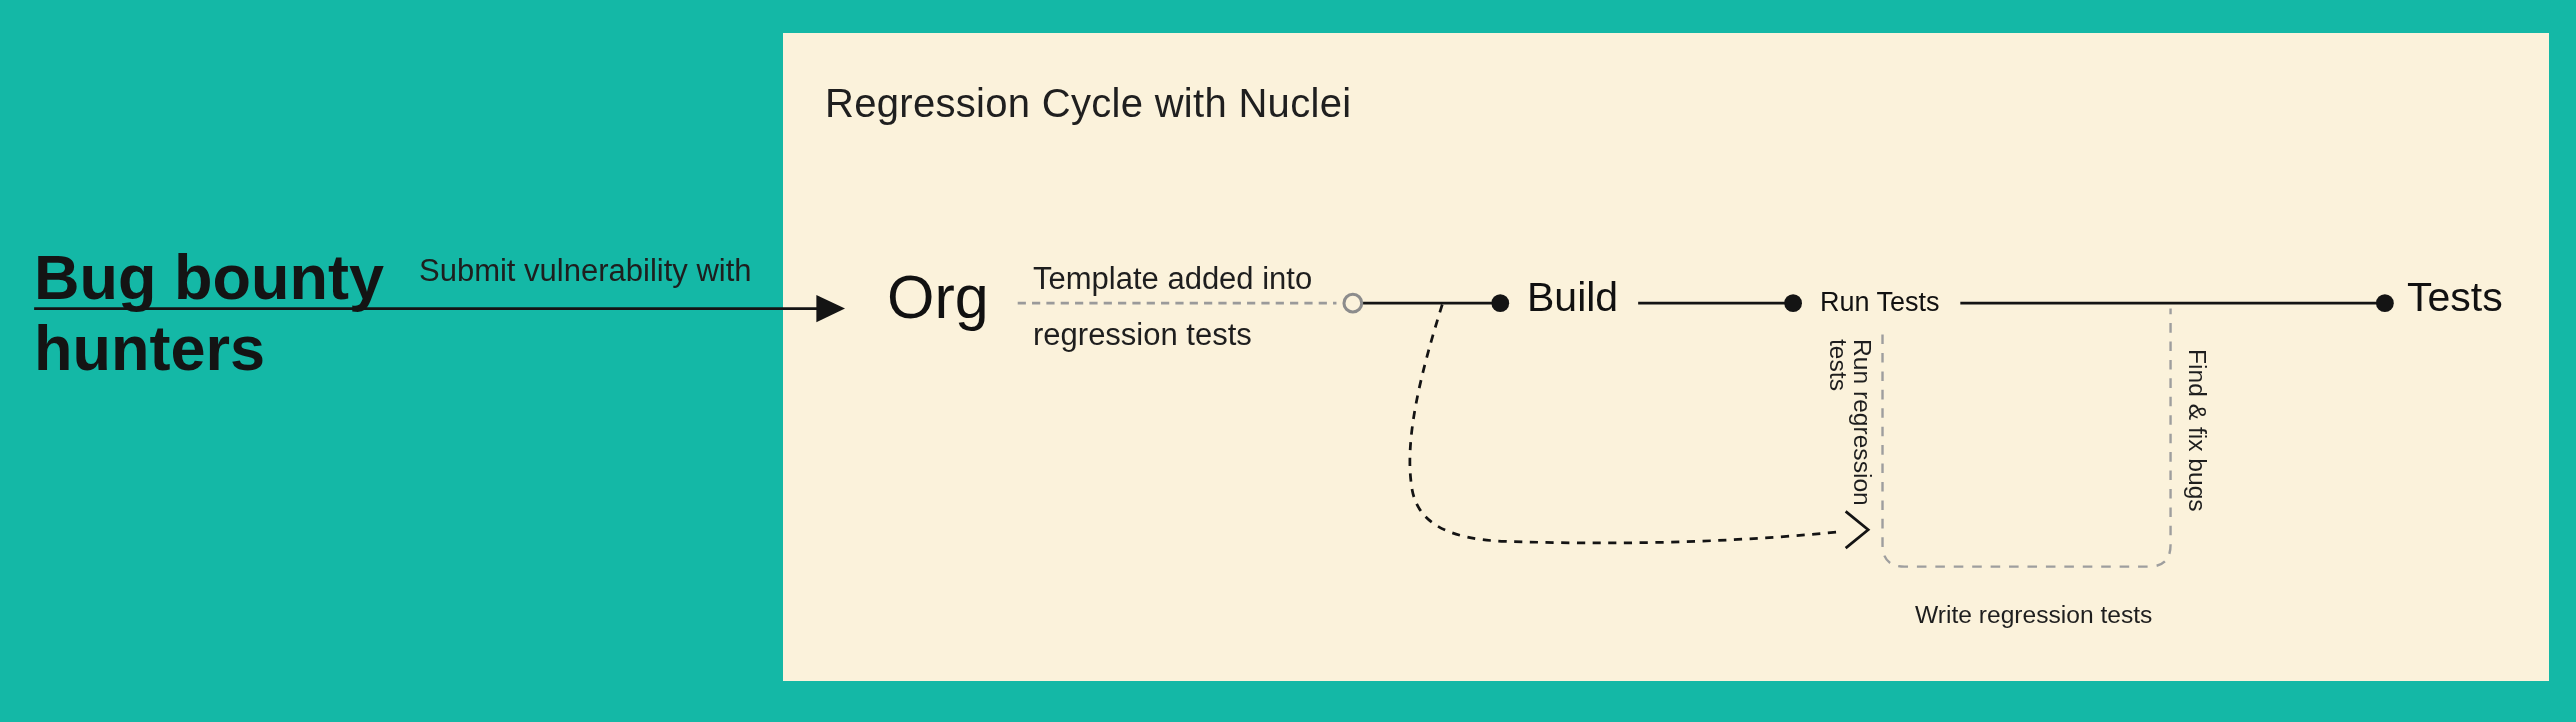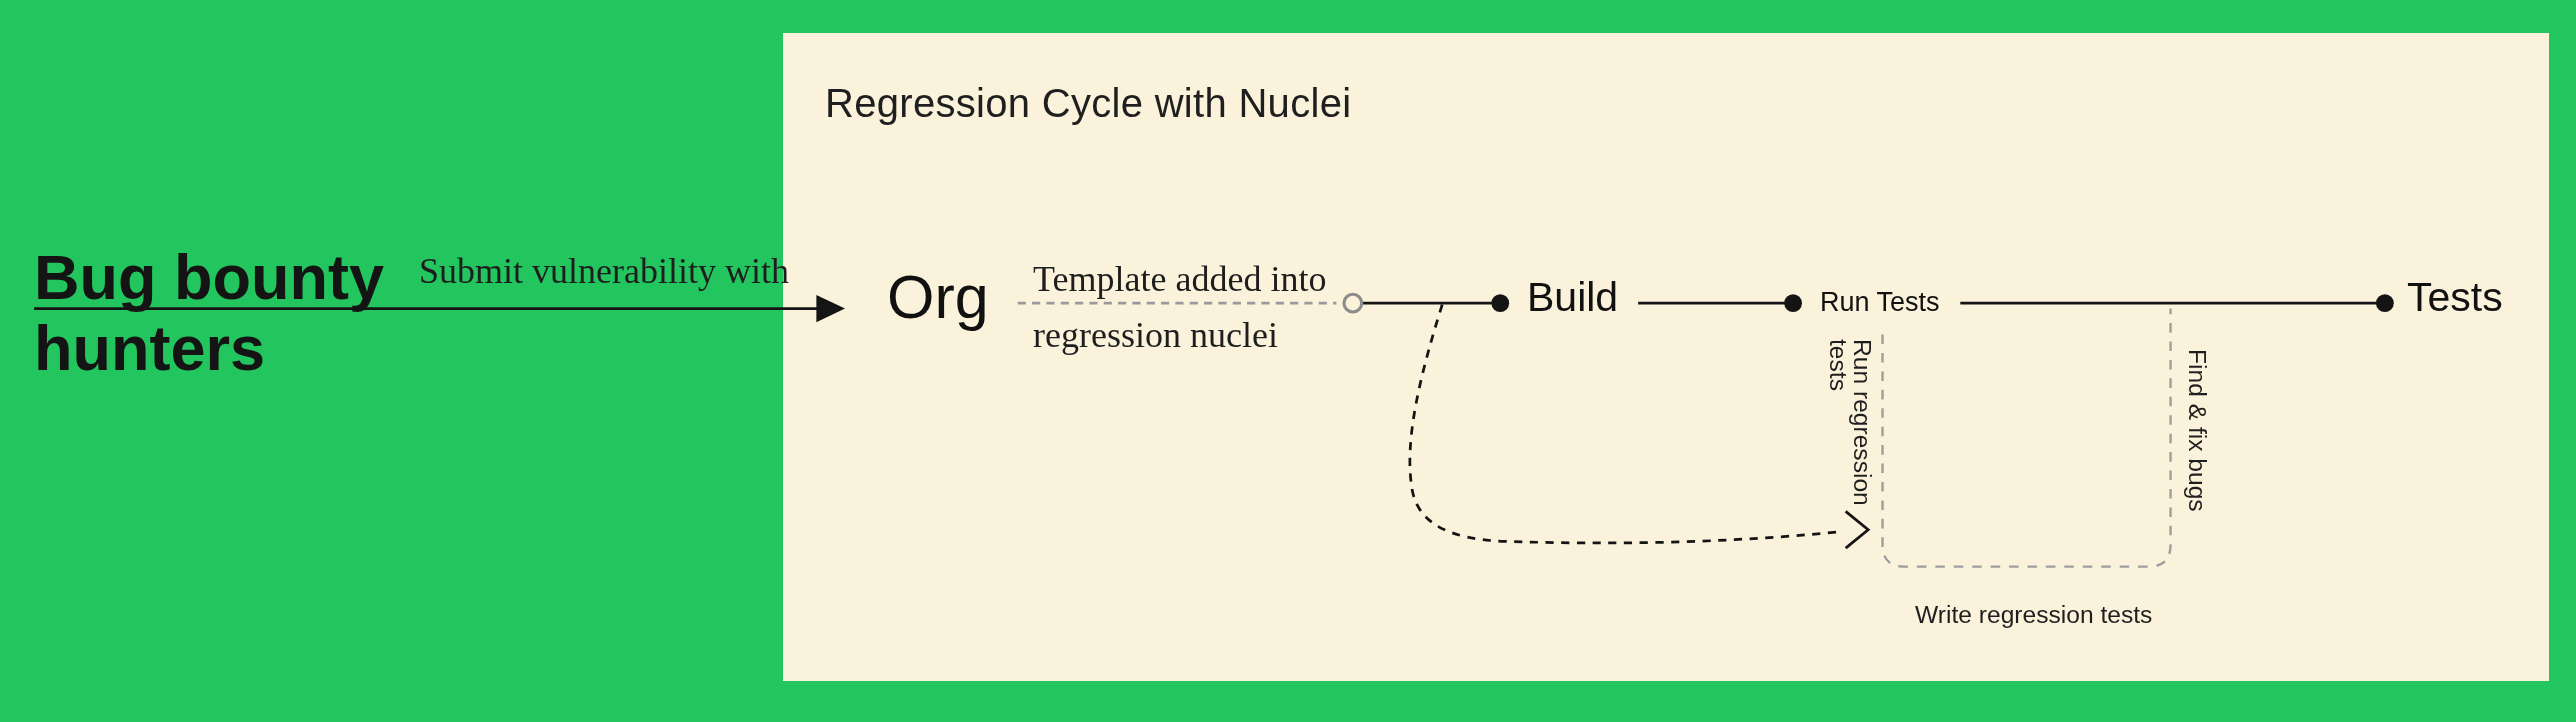"Regression Cycle with Nuclei" #canvas { background: #22c55e -> #14b8a6 }
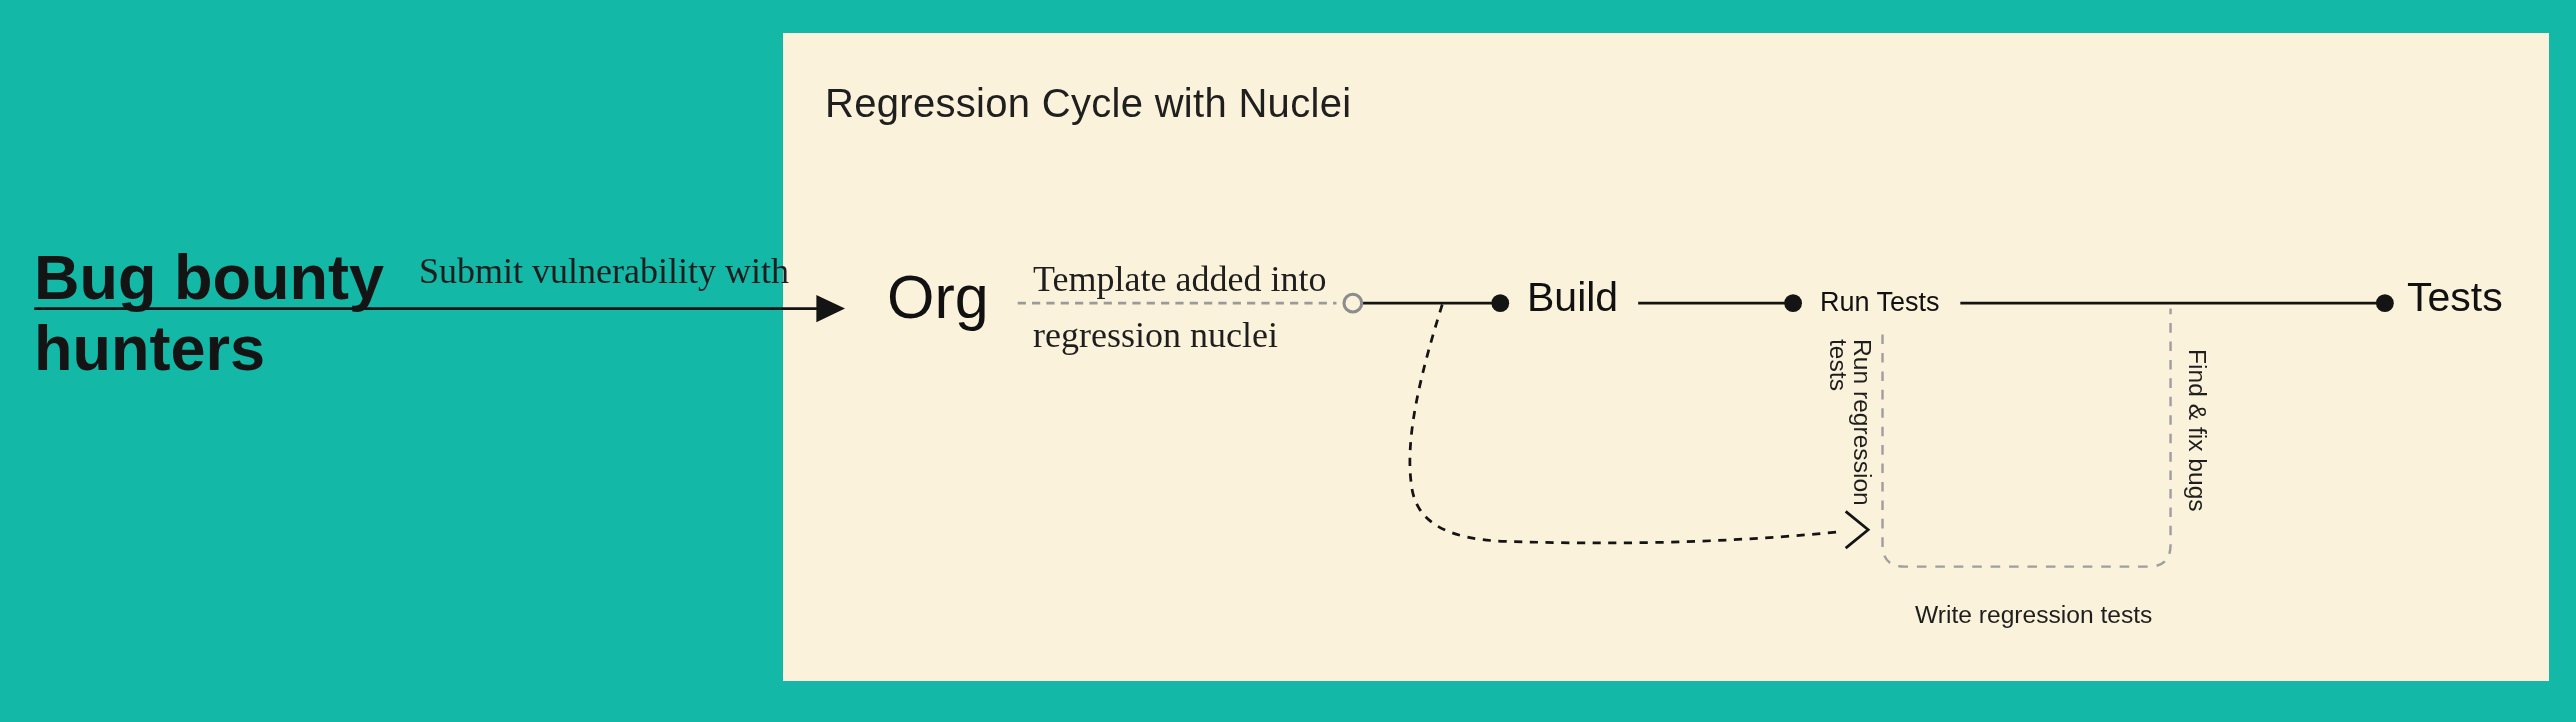"Submit vulnerability with" .lbl2 { font-family: Liberation Serif, serif -> none; font-size: 36px -> 31px }
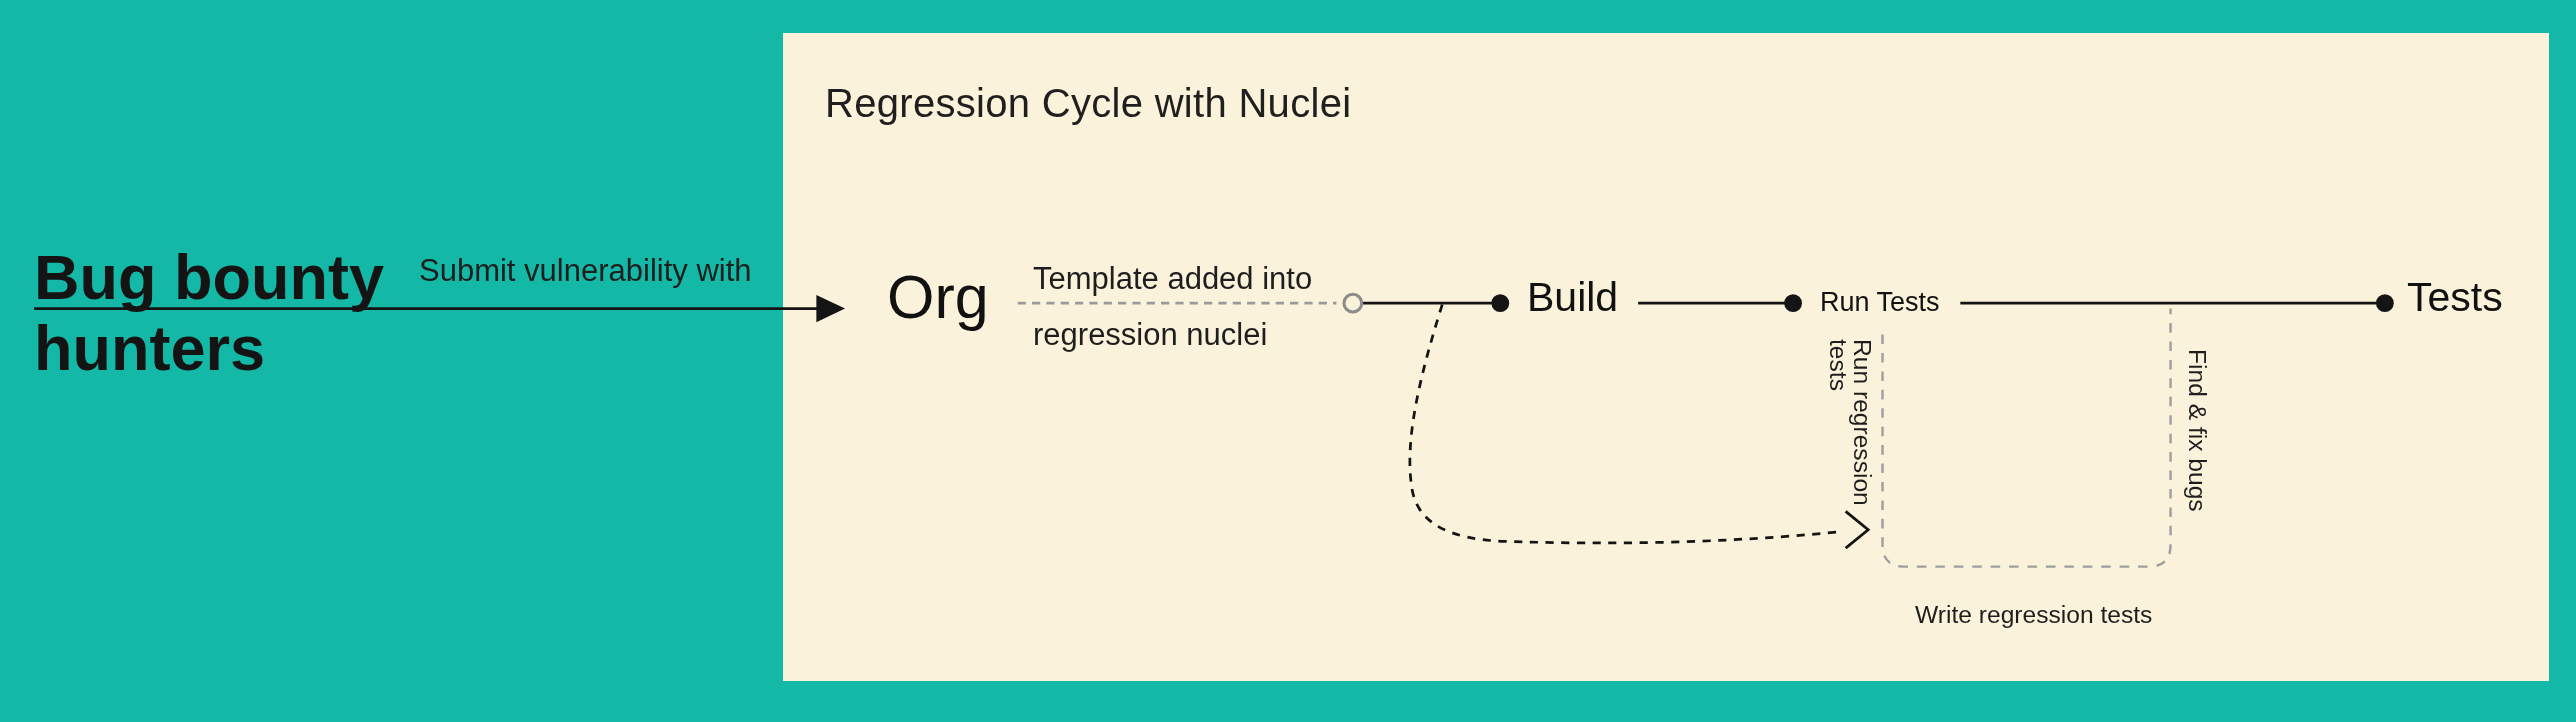"regression nuclei" div { text: nuclei -> tests }
